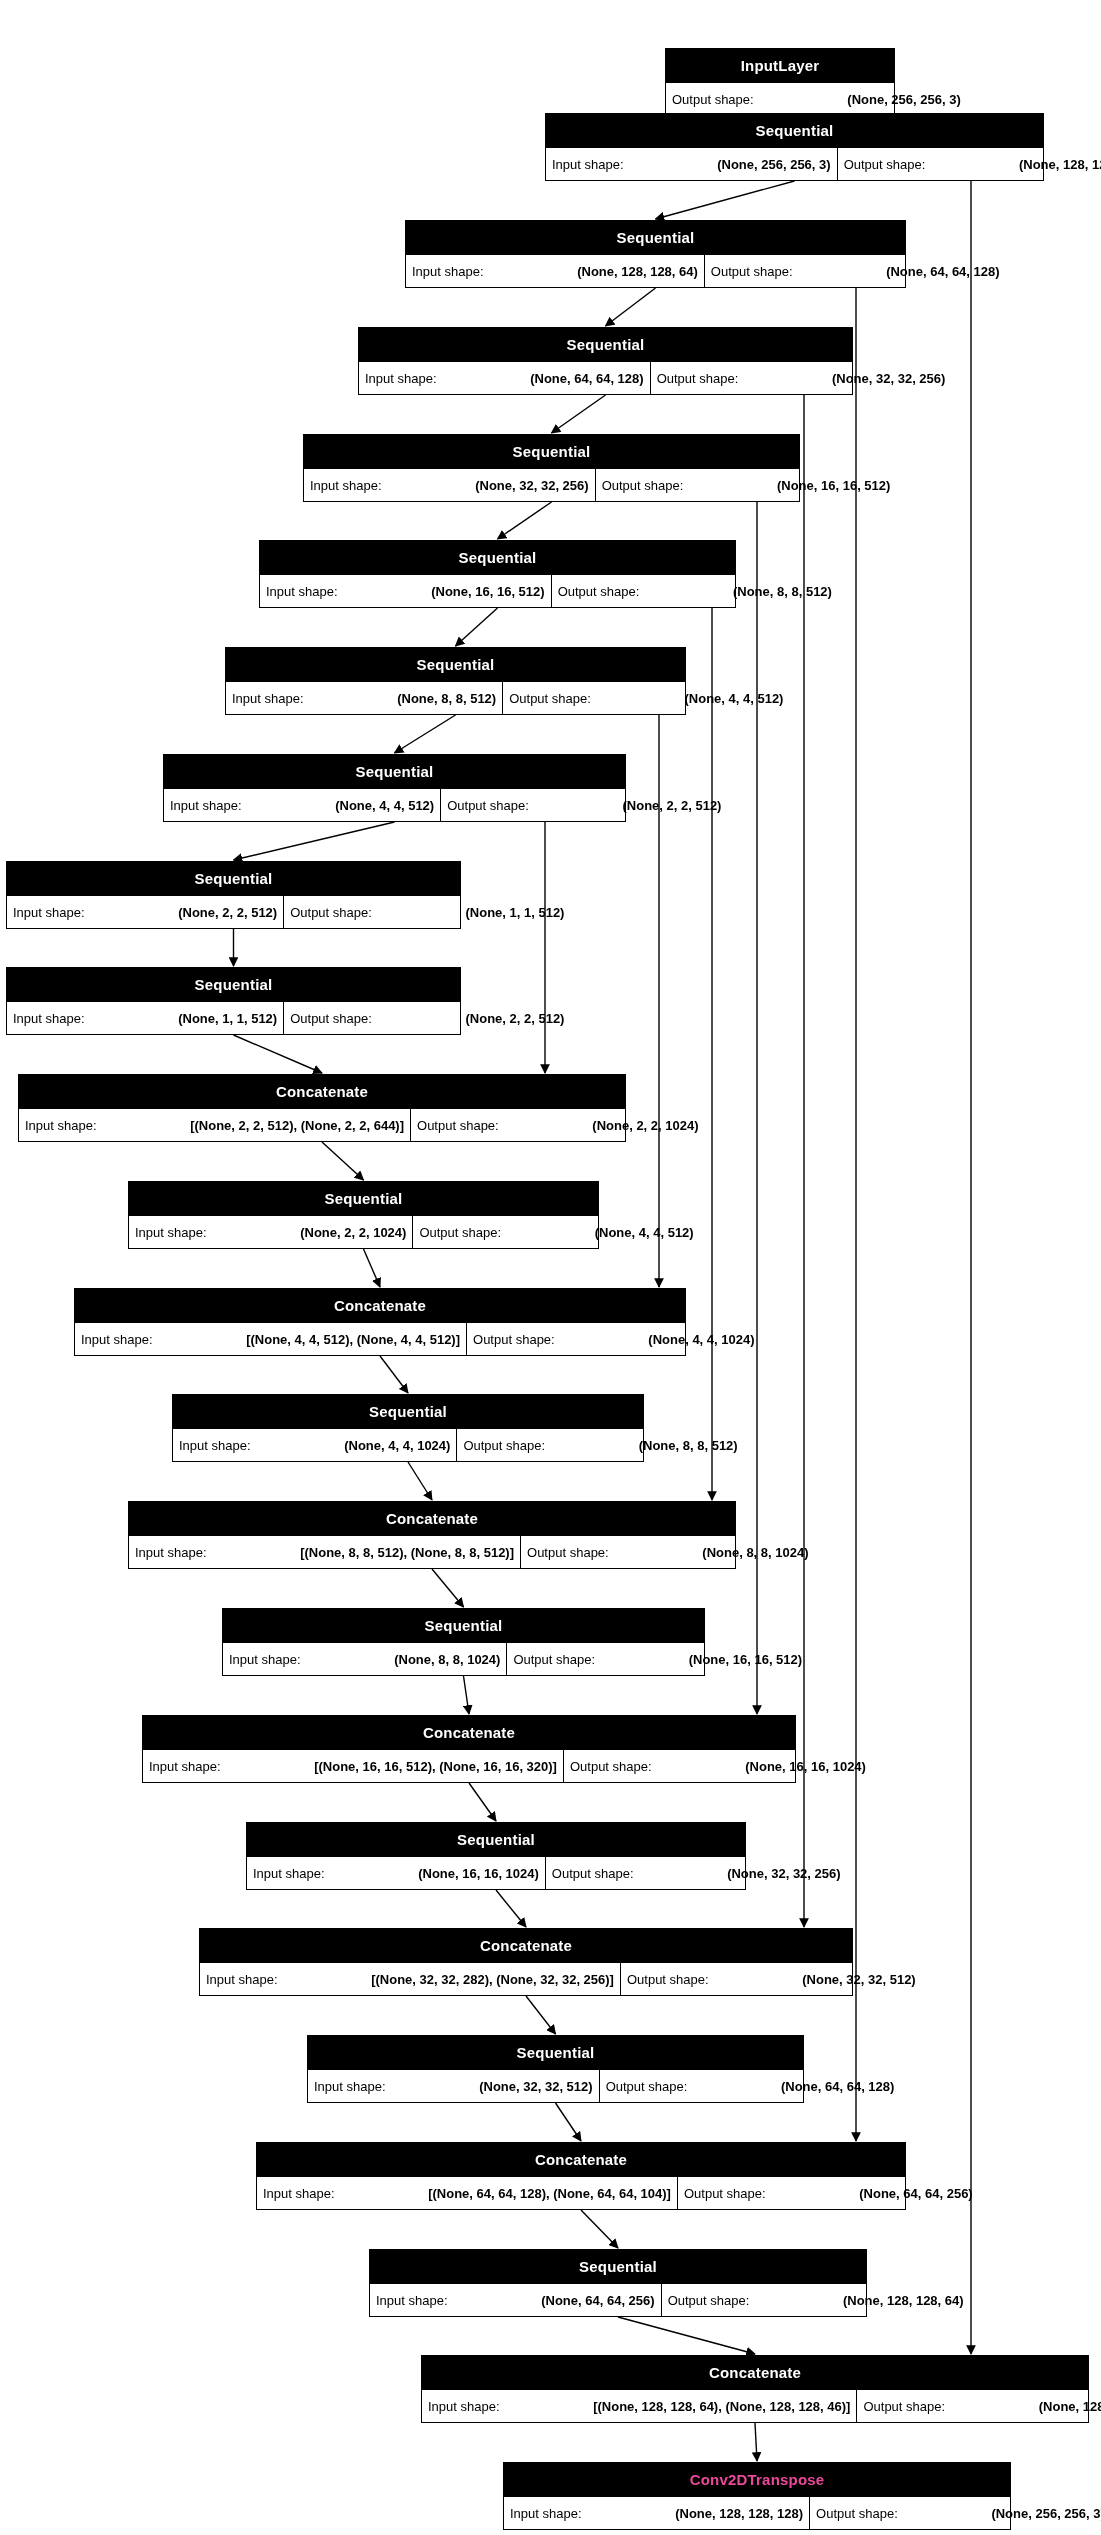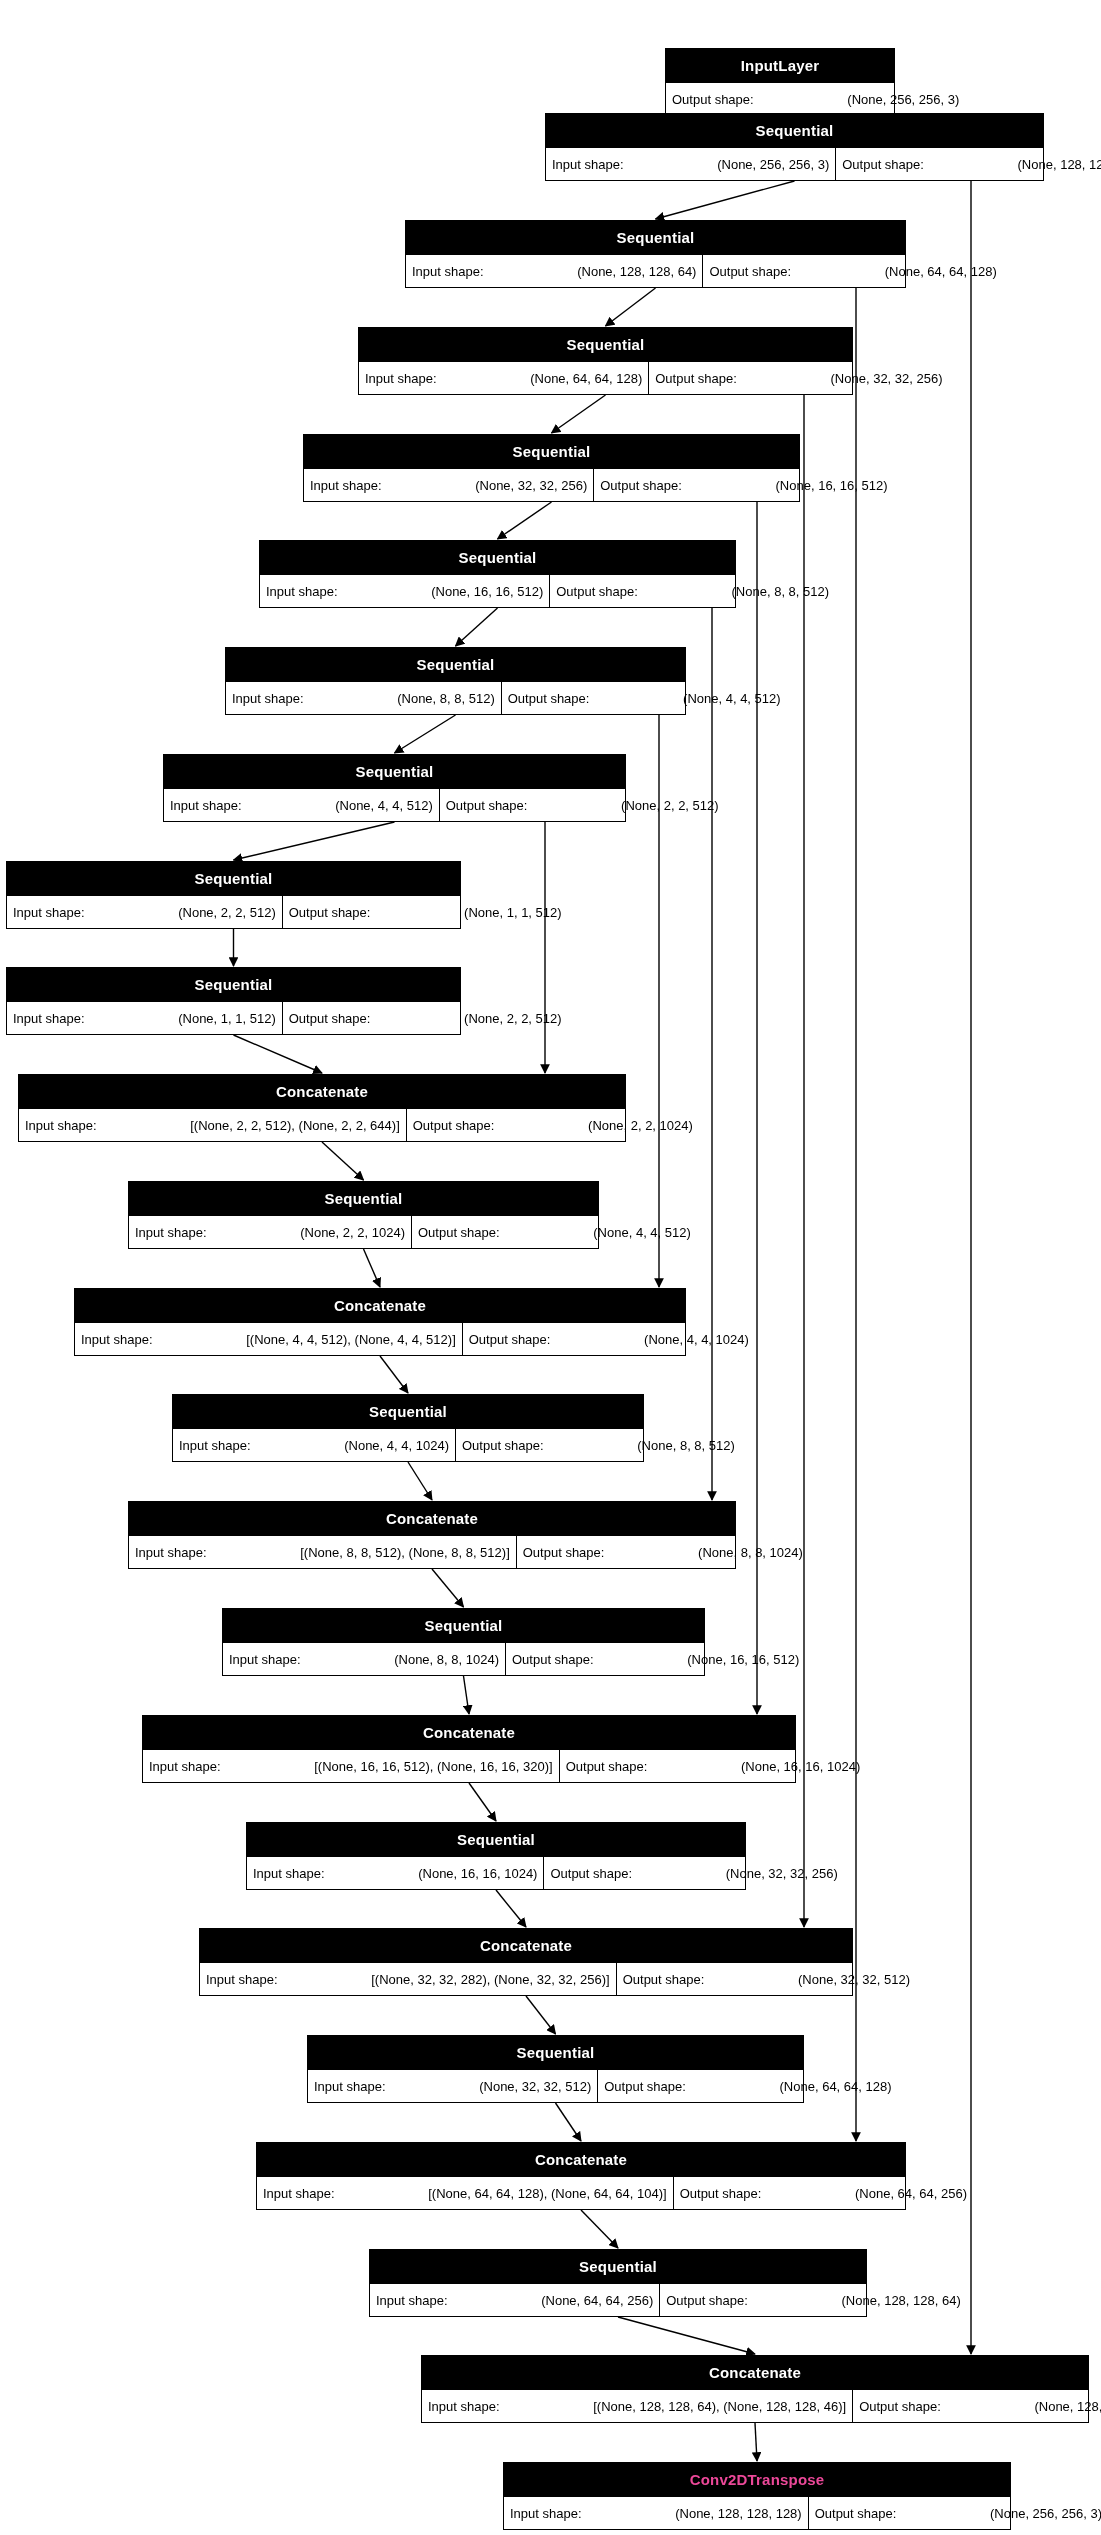"(None, 256, 256, 3)" .cell .val { font-weight: normal -> bold }
